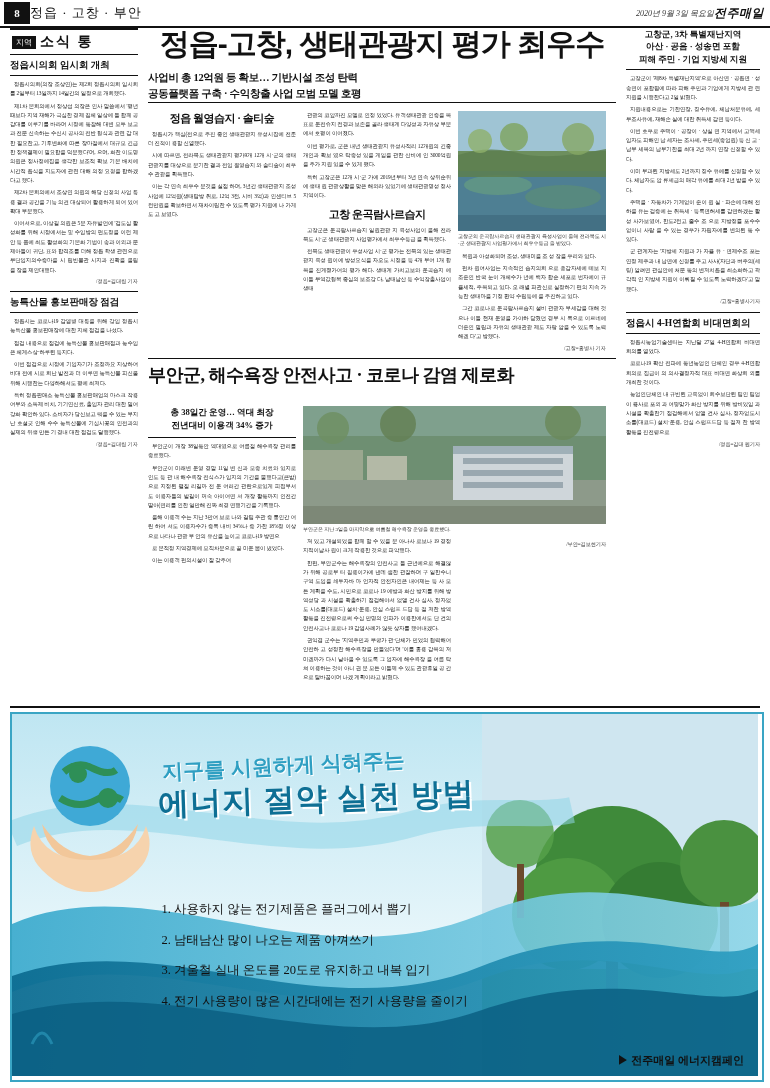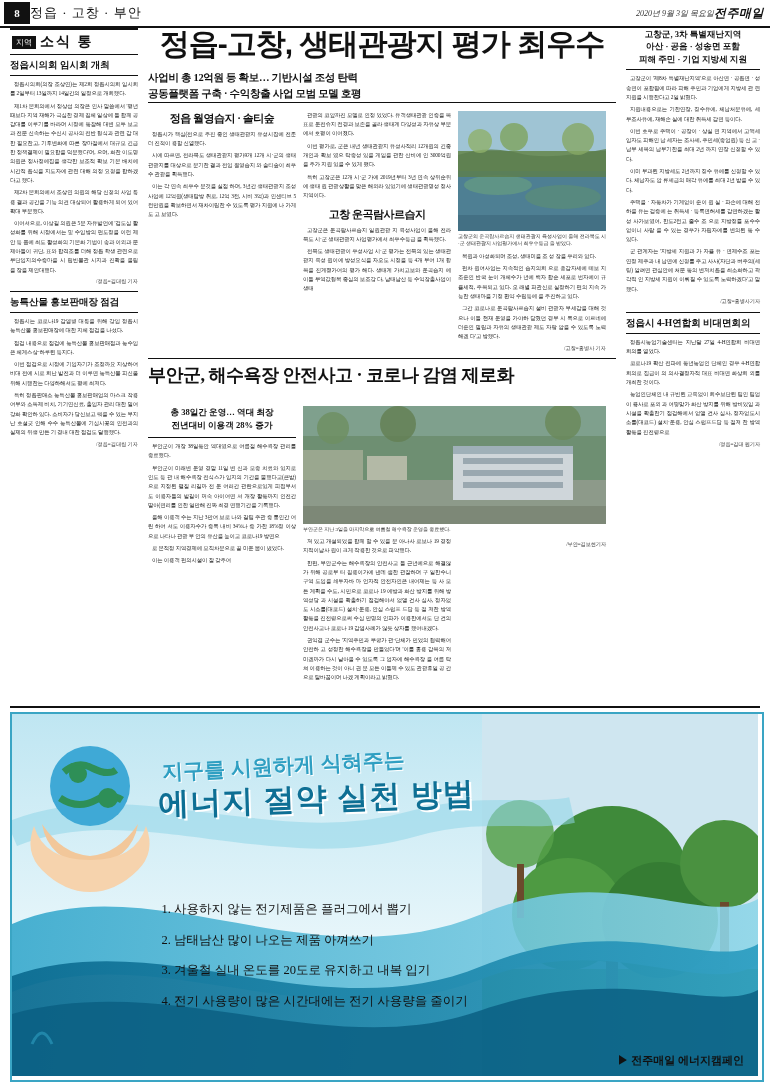"전년대비 이용객 28% 증가" div { text: 28% -> 34% }
